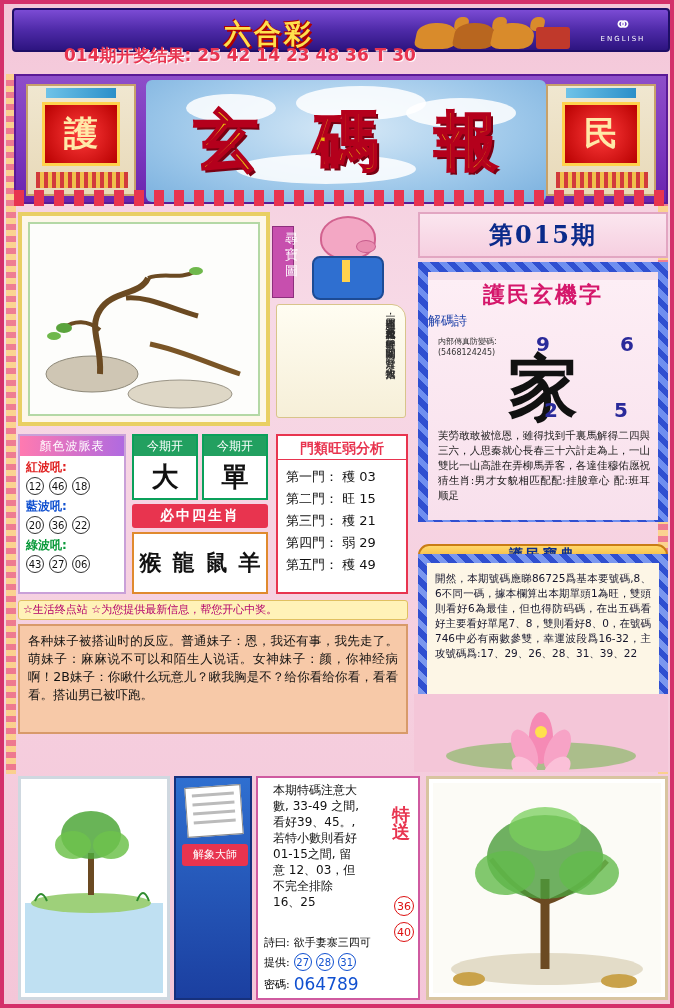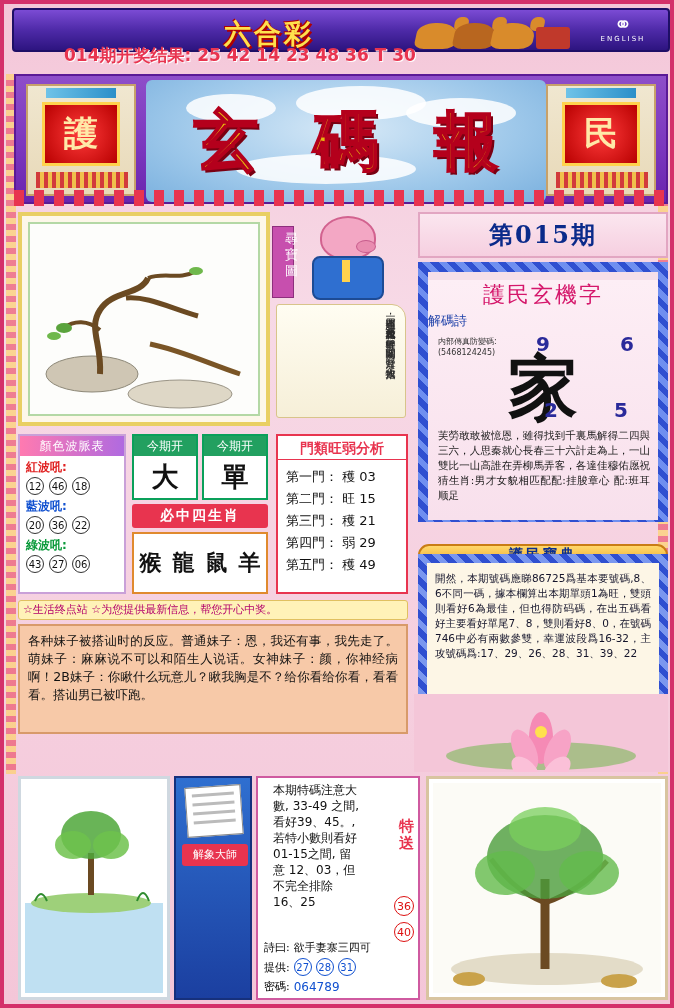"護民玄機字" .xuanji .t1 { font-weight: normal -> bold }
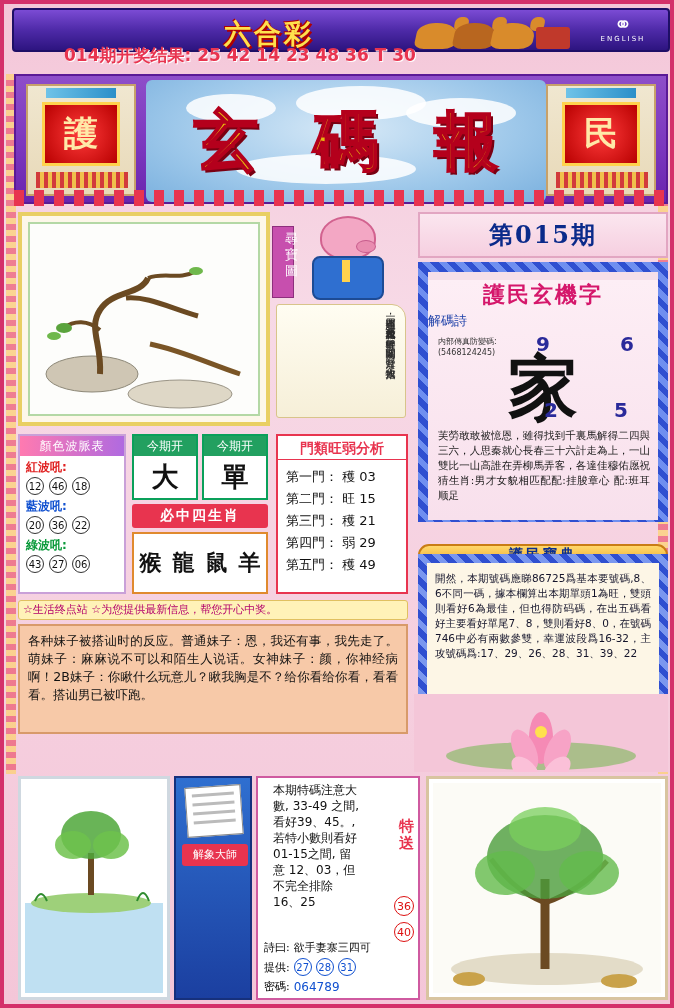"特送" .texong { font-size: 15px -> 18px; text-align: right -> left; top: 40px -> 28px }
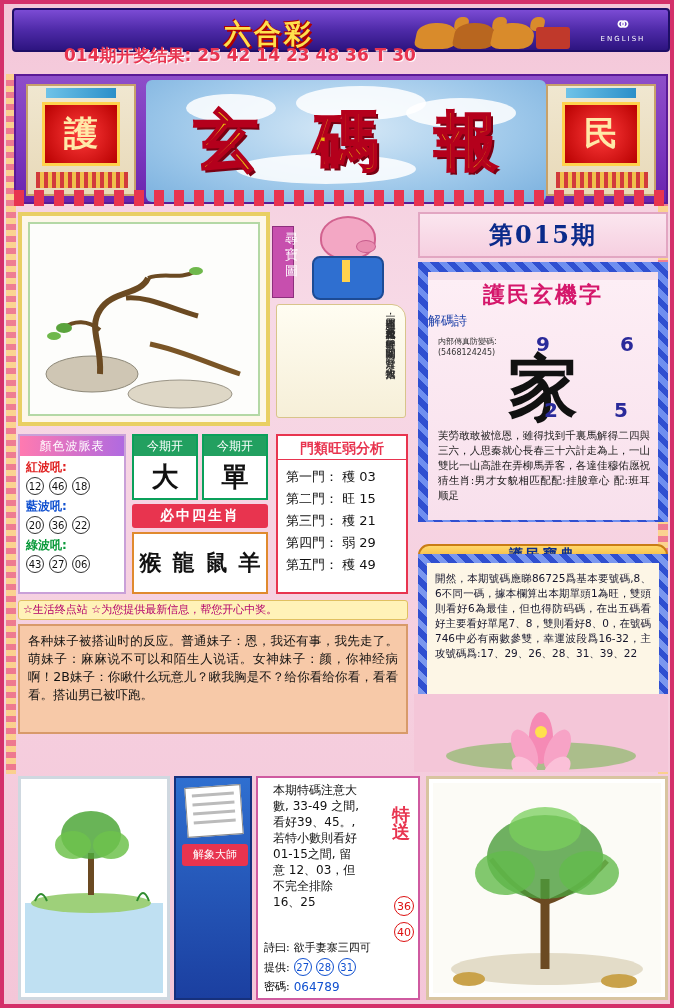"064789" .mima-val { font-size: 12px -> 17px }
